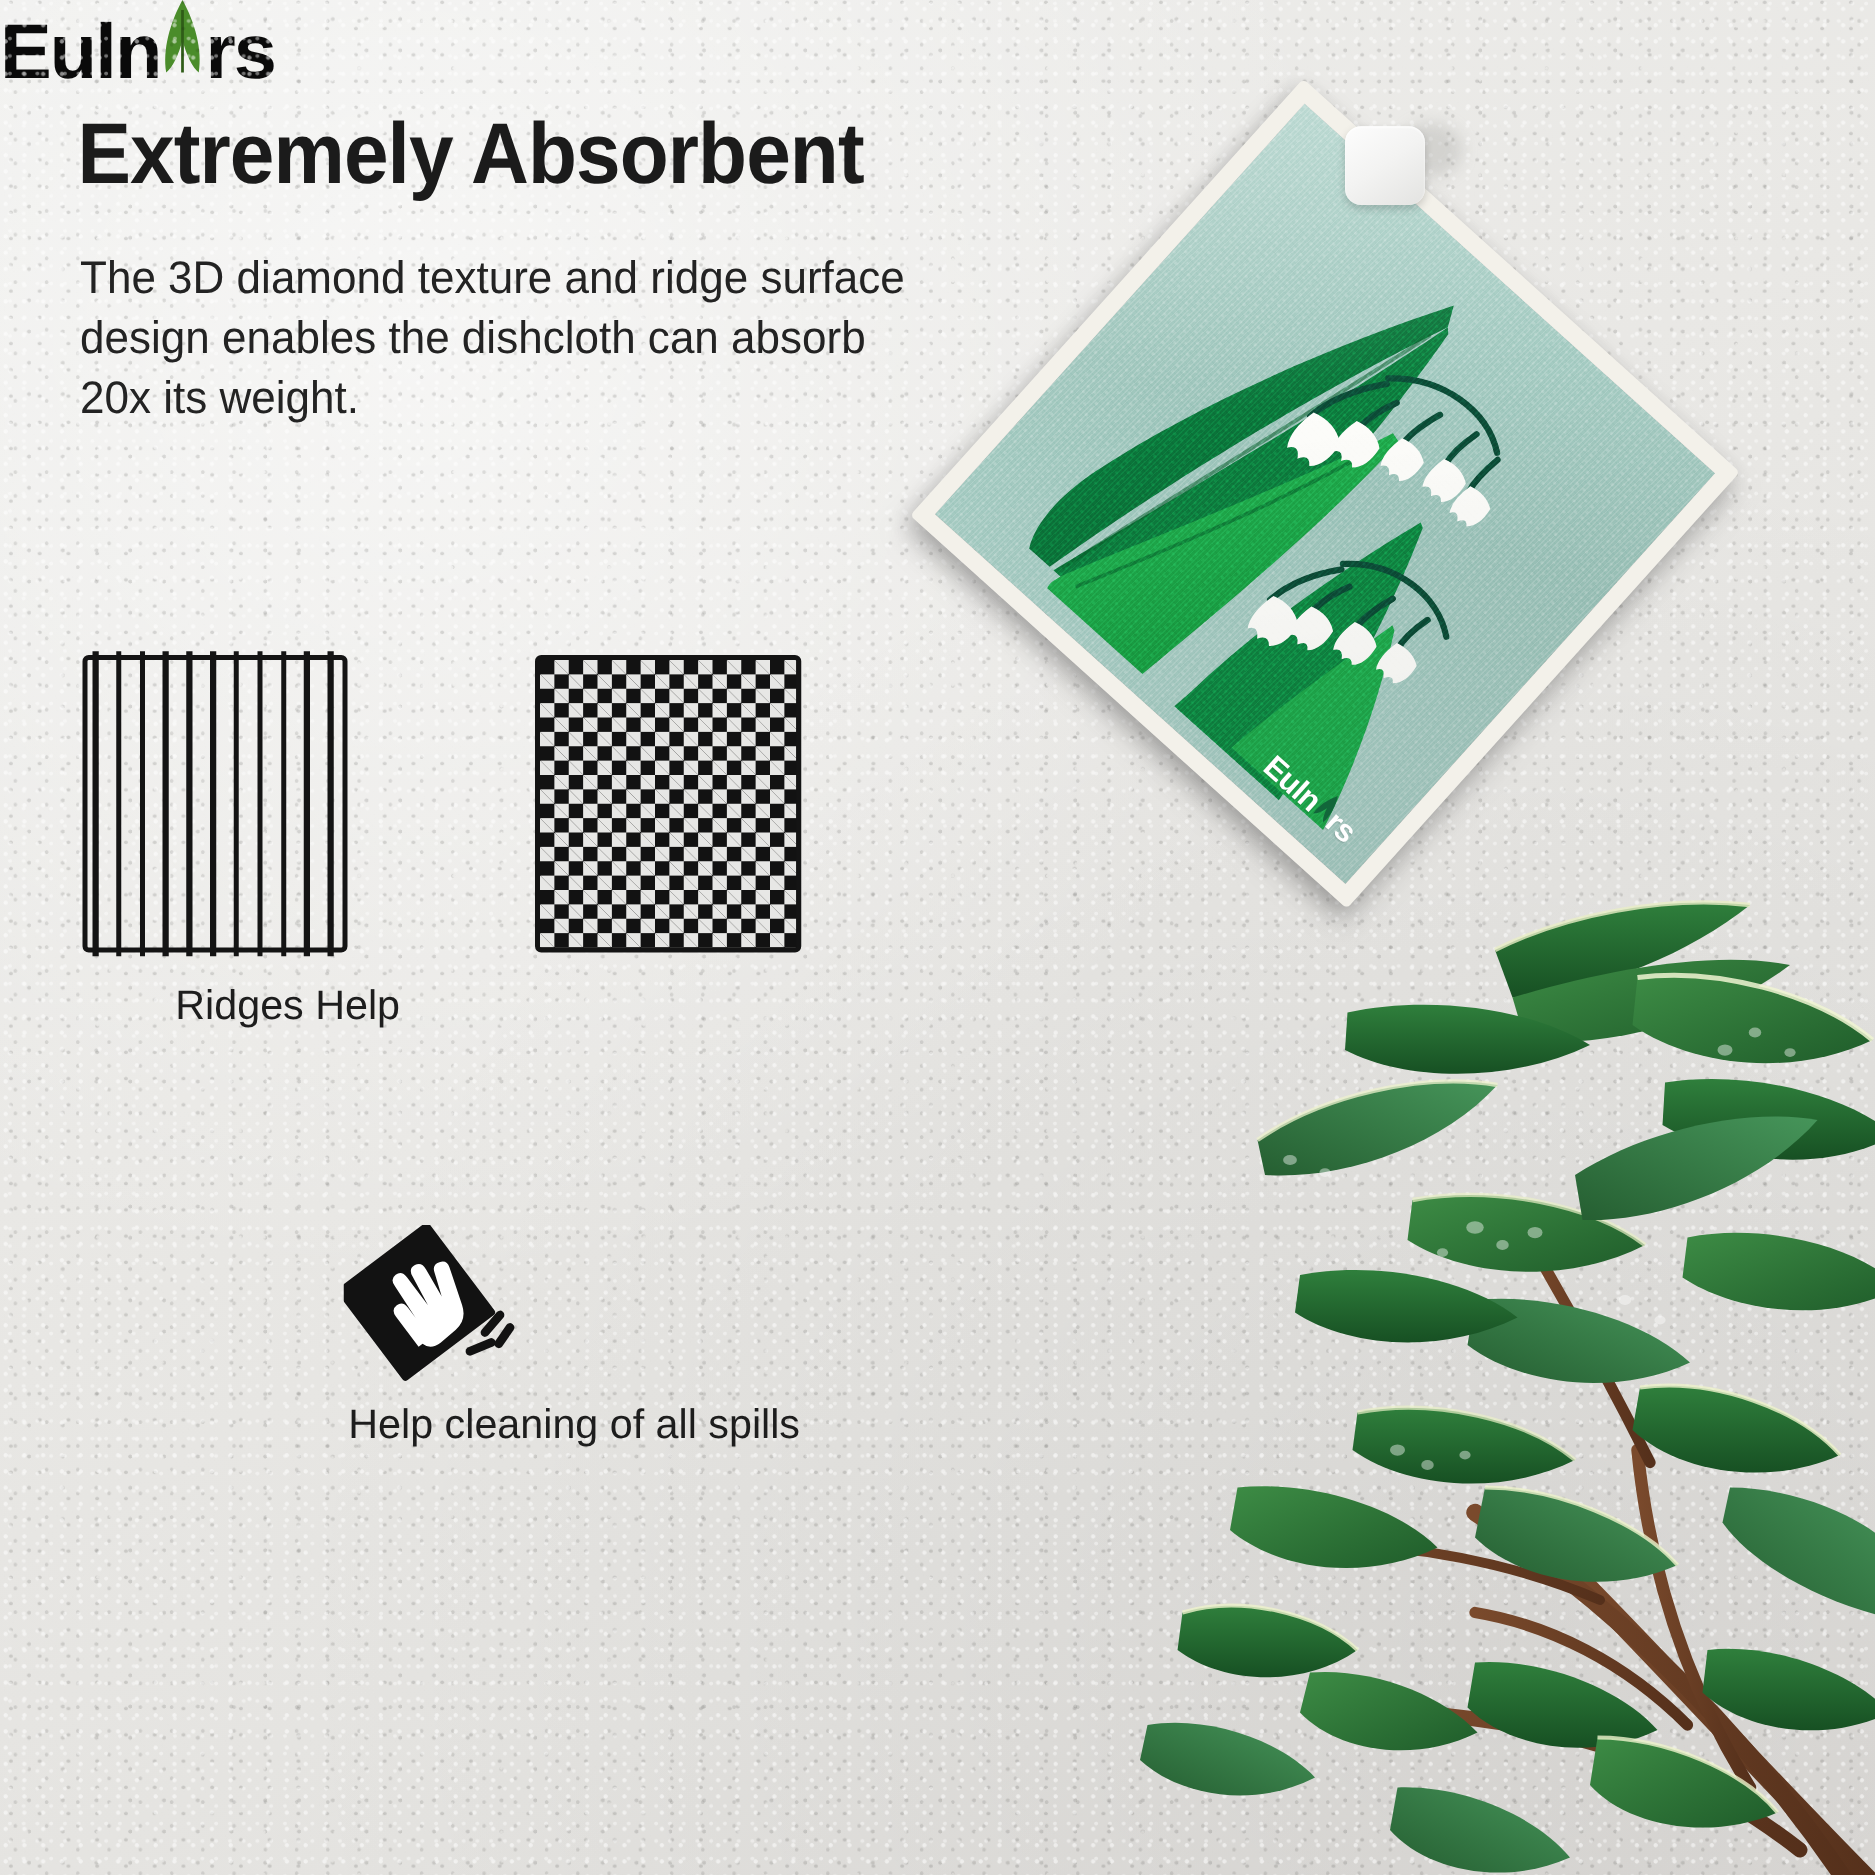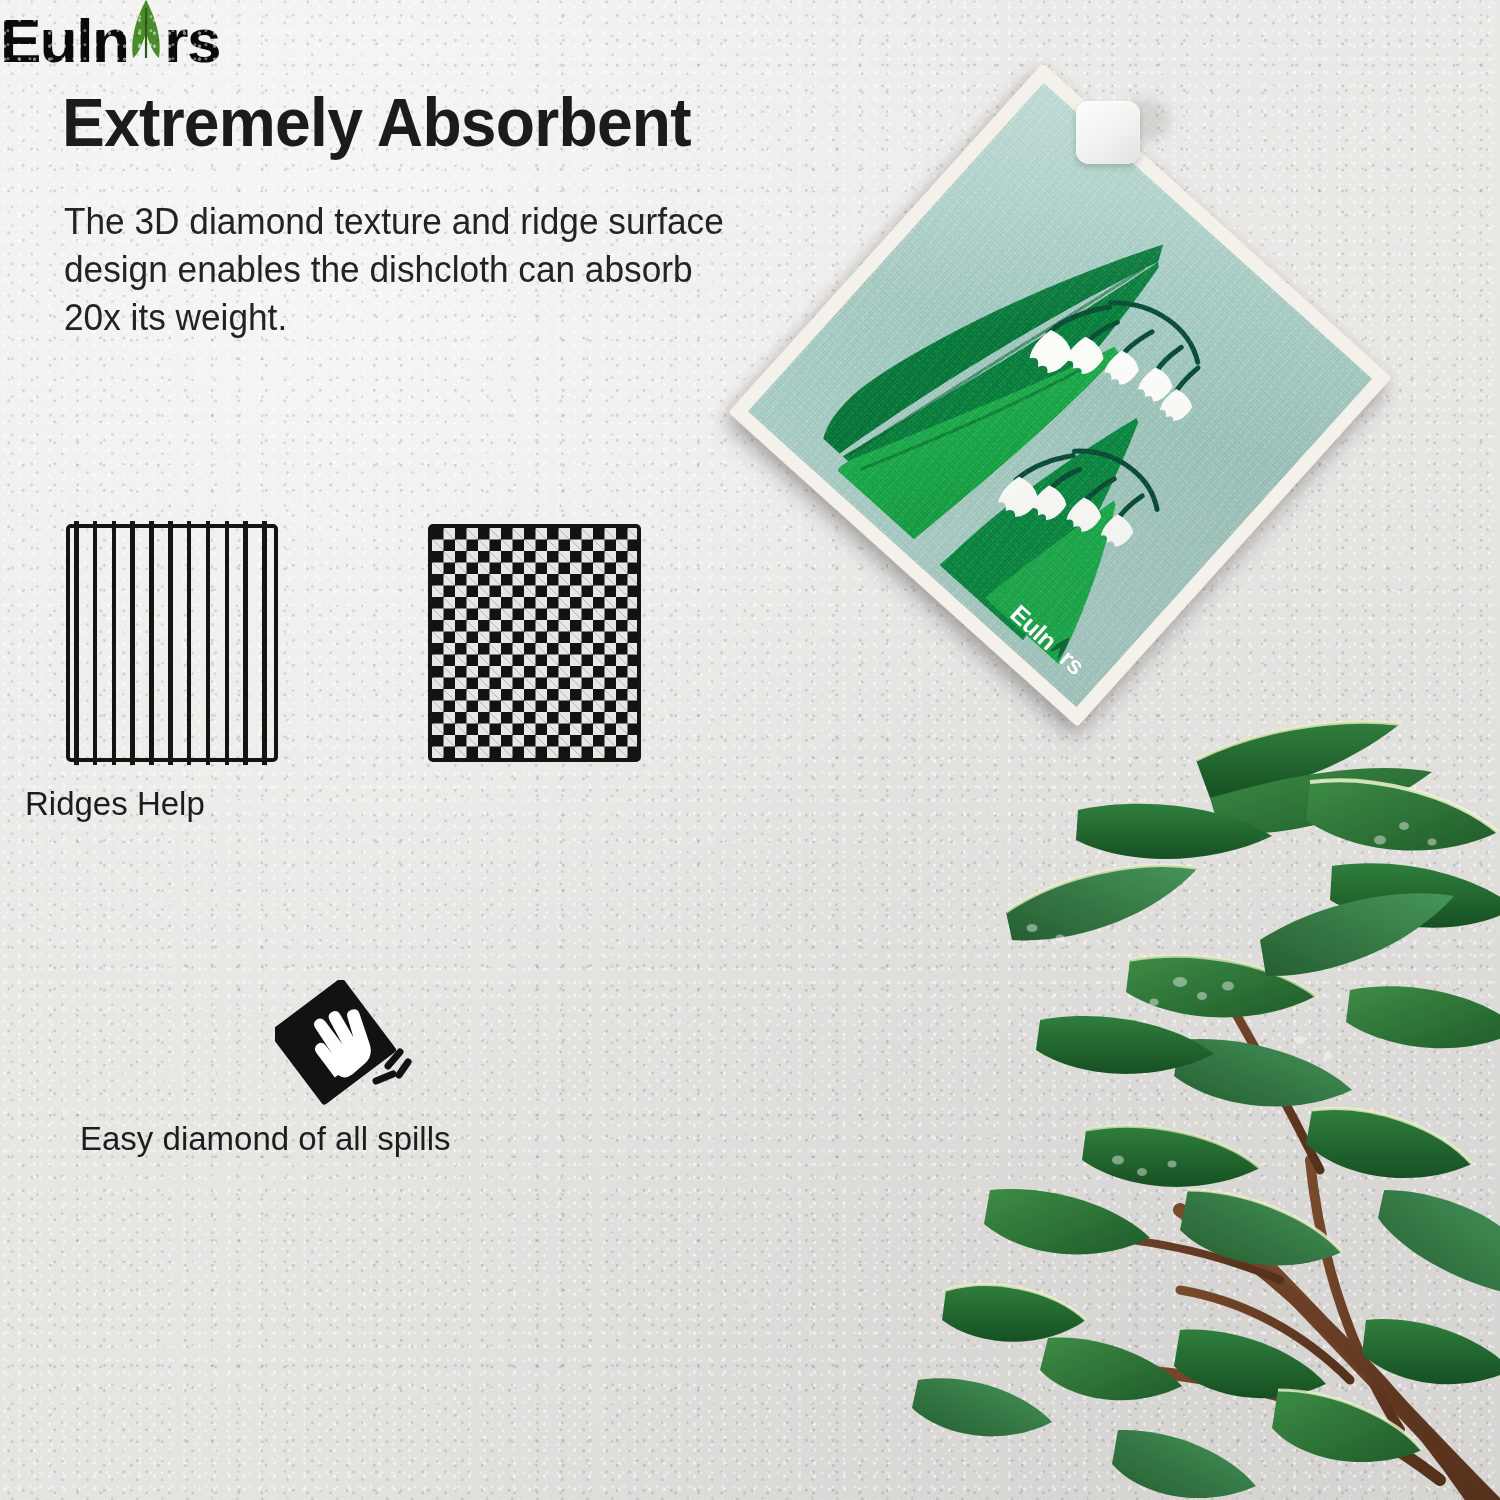"Ridges Help" .flabel { text-align: left -> right }
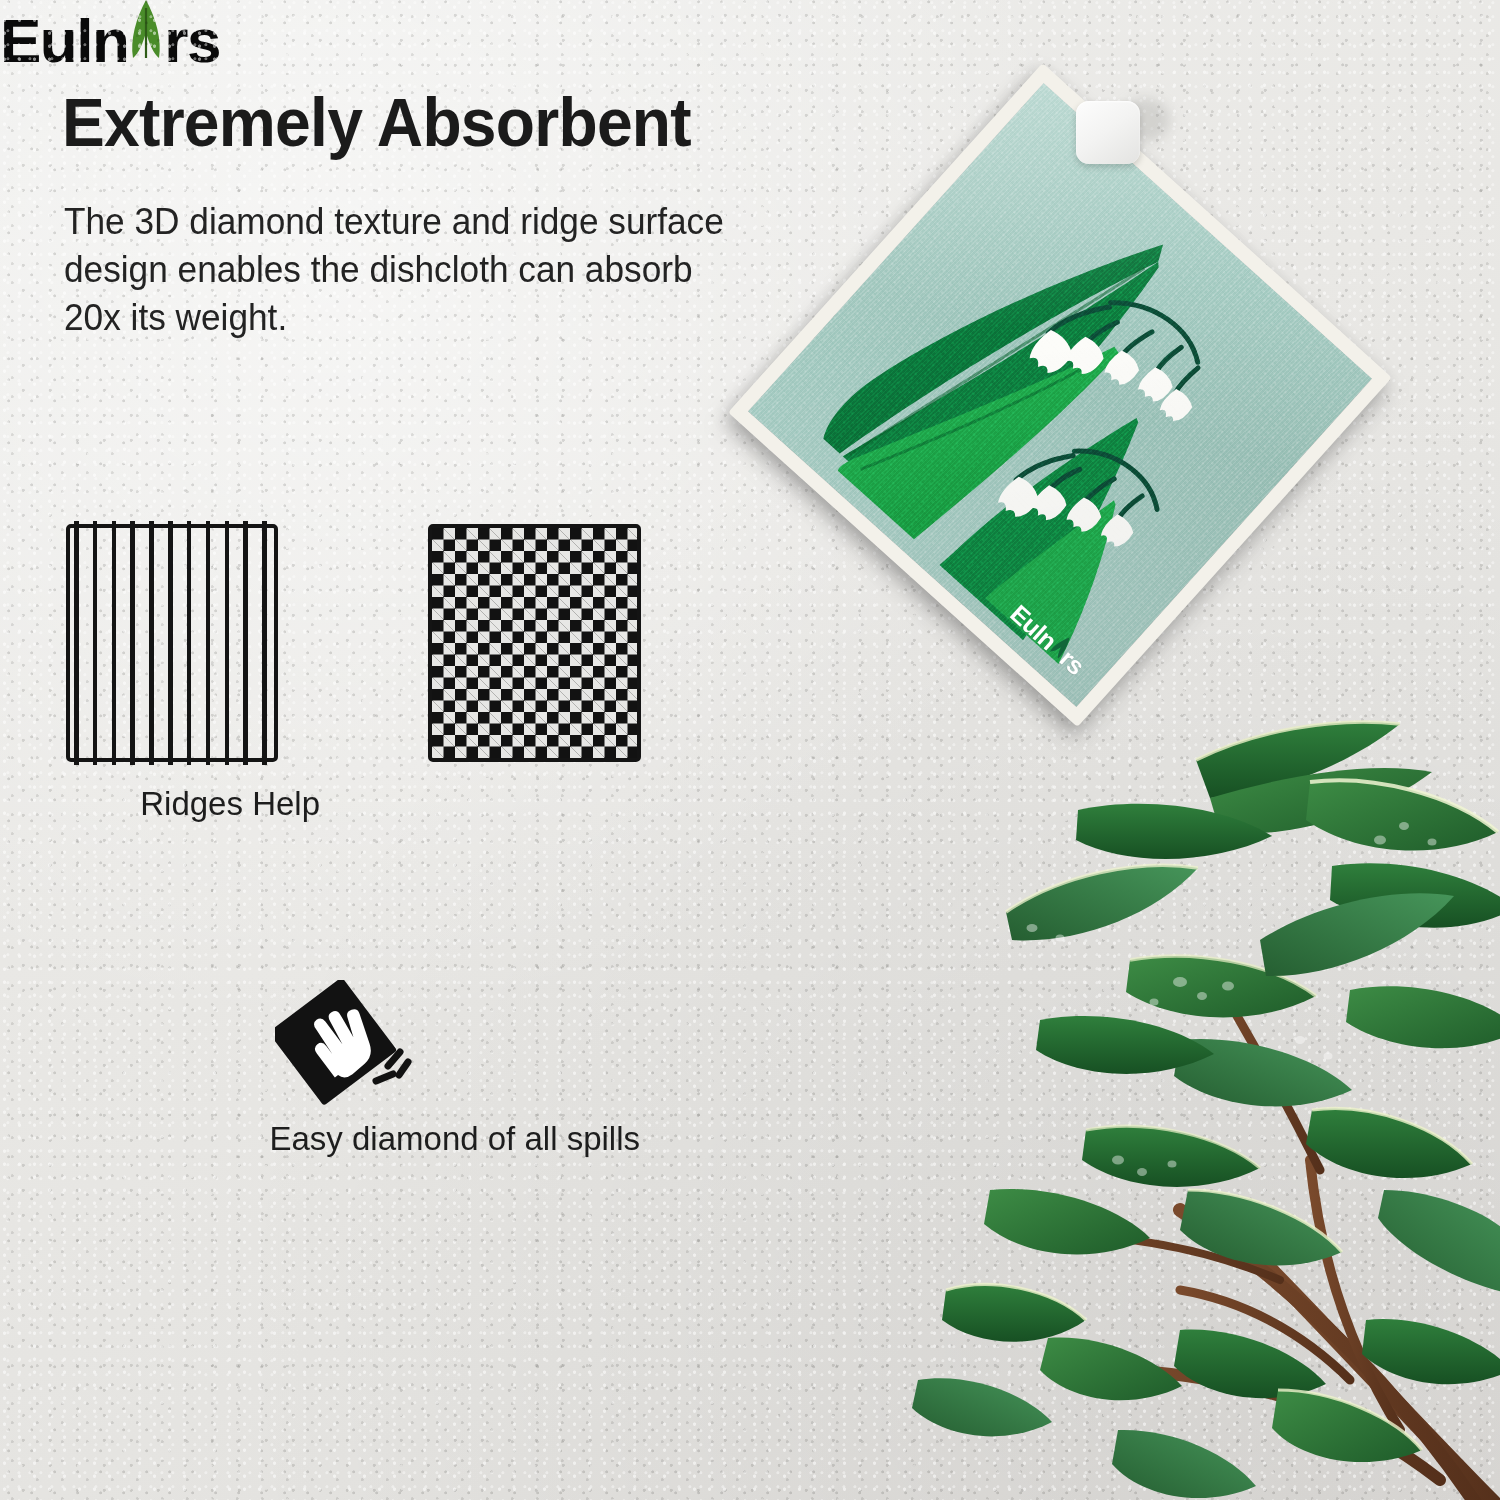"Easy diamond of all spills" div.flabel { text: Easy diamond -> Help cleaning }
